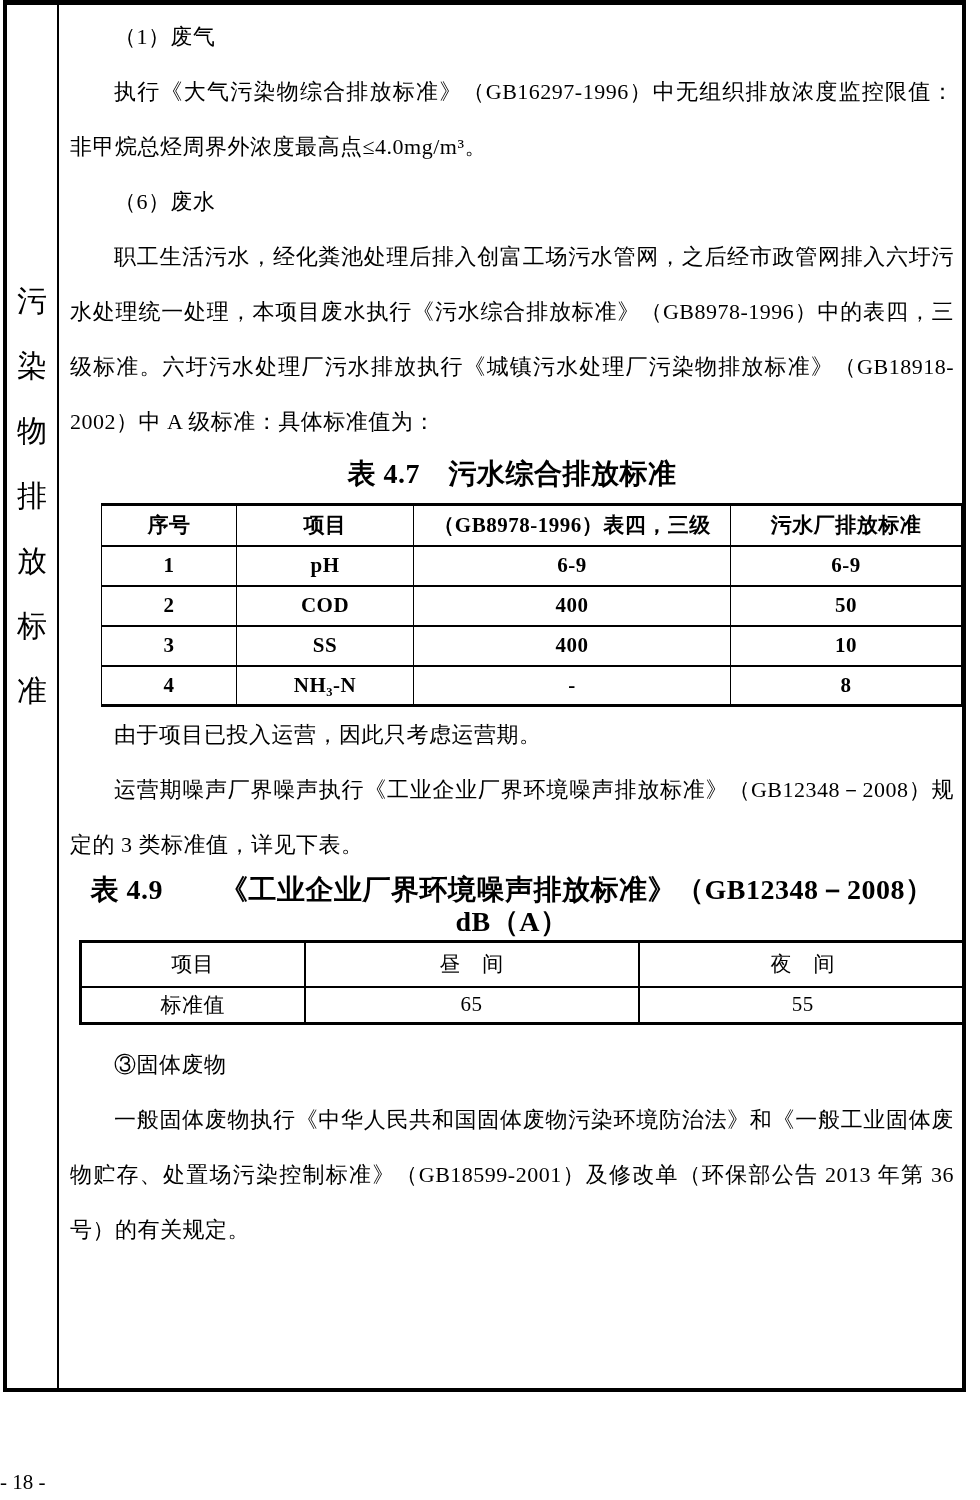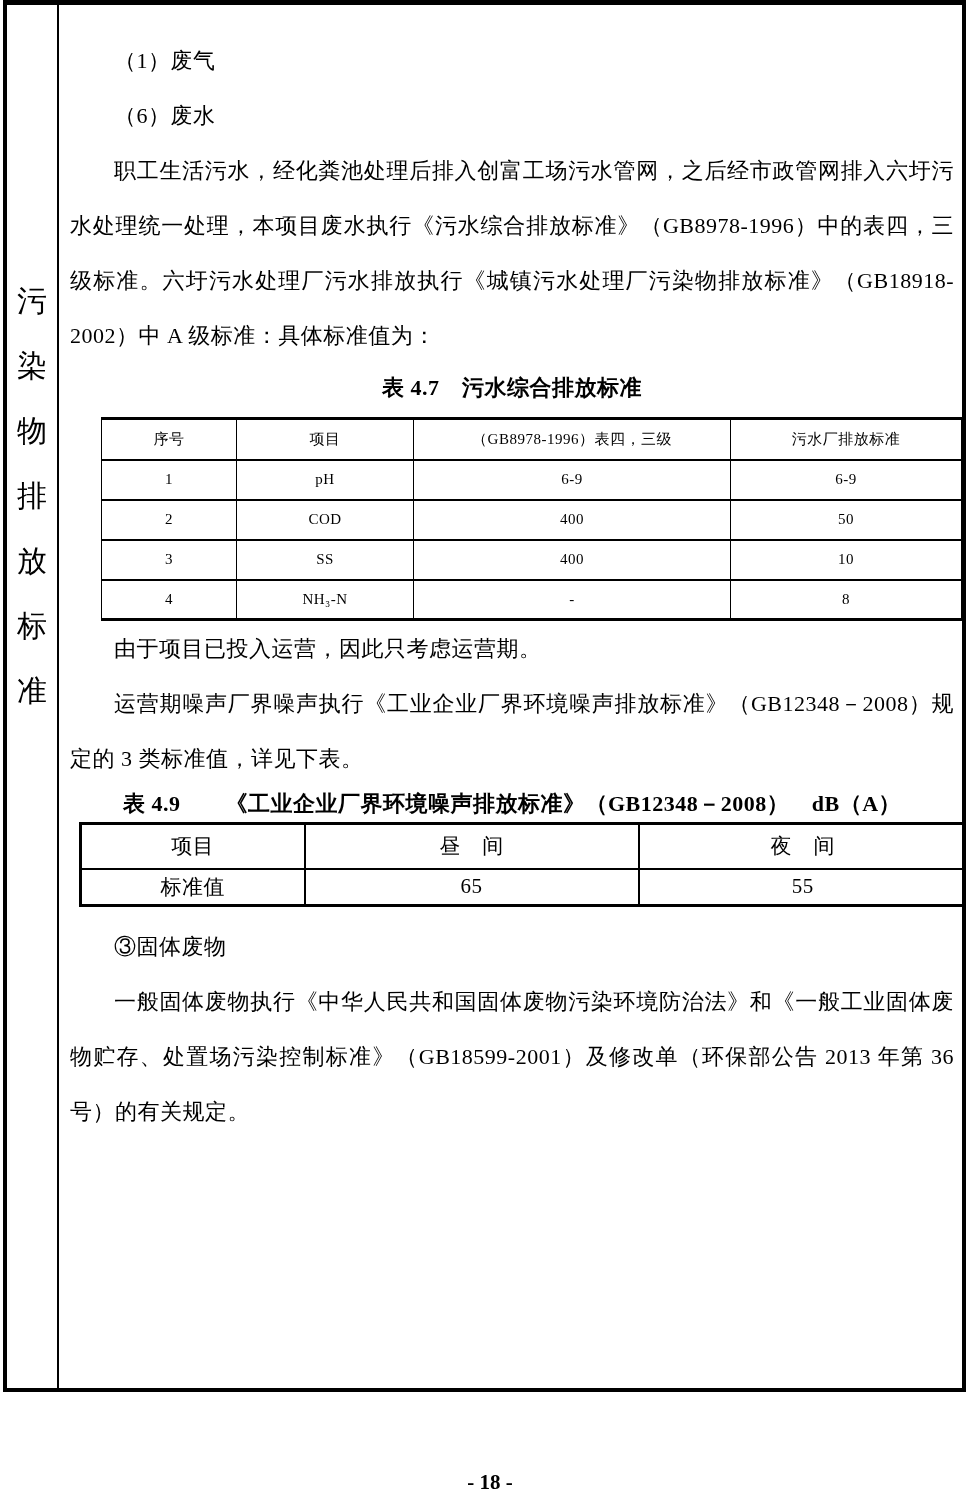"（1）废气" .content { padding: 28px 8px 0 11px -> 4px 8px 0 11px }
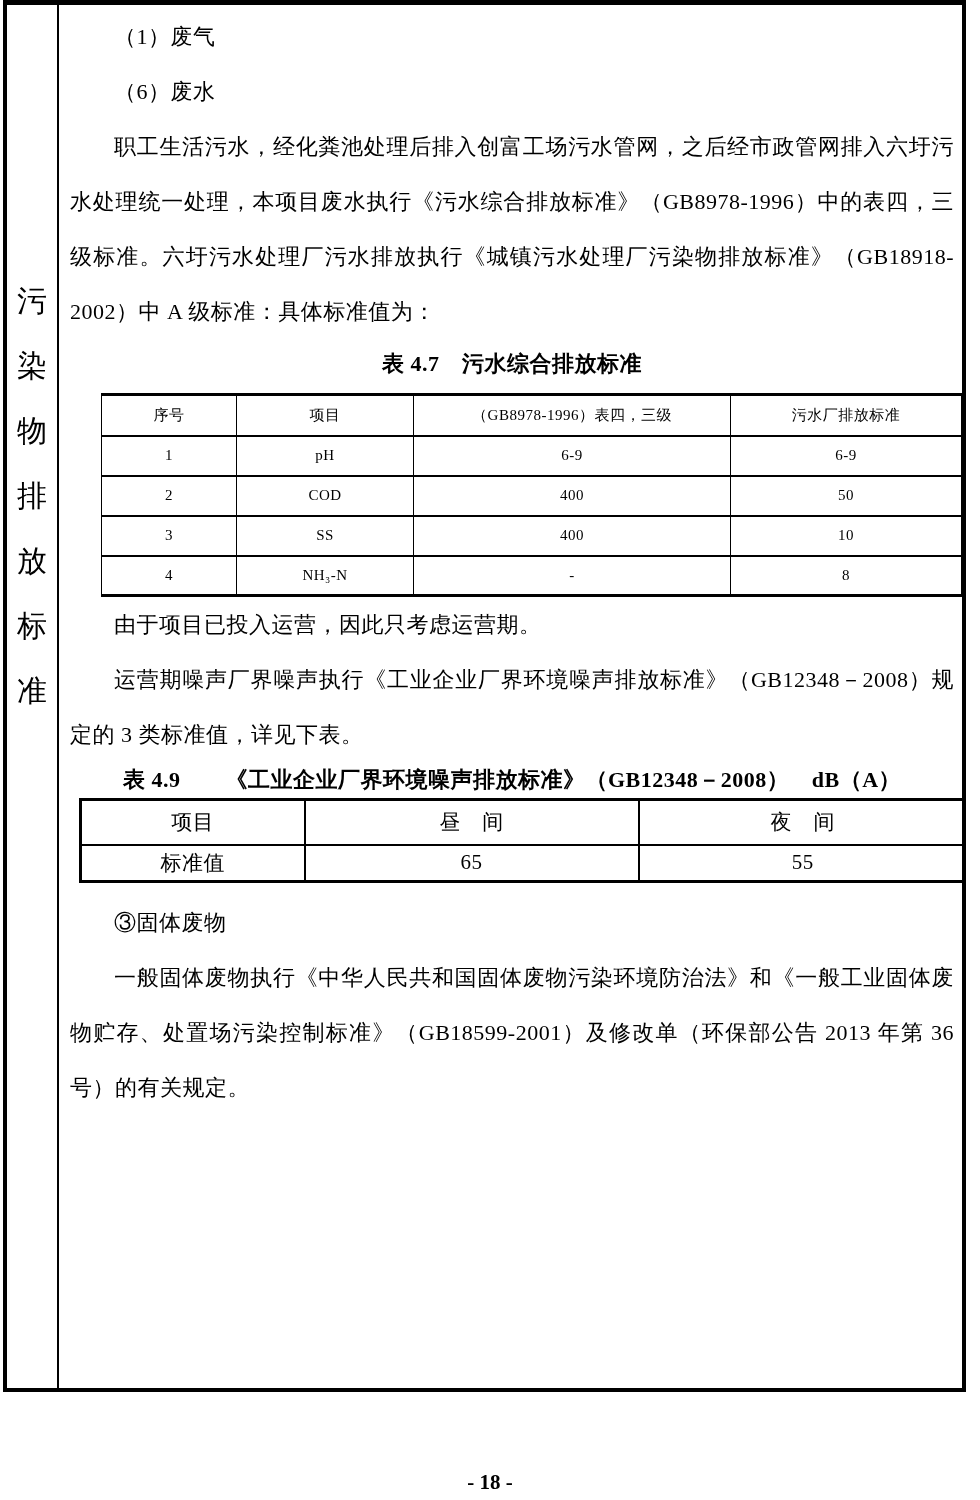"执行《大气污染物综合排放标准》（GB16297-1996）中无组织排放浓度监控限" p.para { html: none -> <p>执行《大气污染物综合排放标准》（GB16297-1996）中无组织排放浓度监控限值：非甲烷总烃周界外浓度最高点≤4.0mg/m³。</p> }
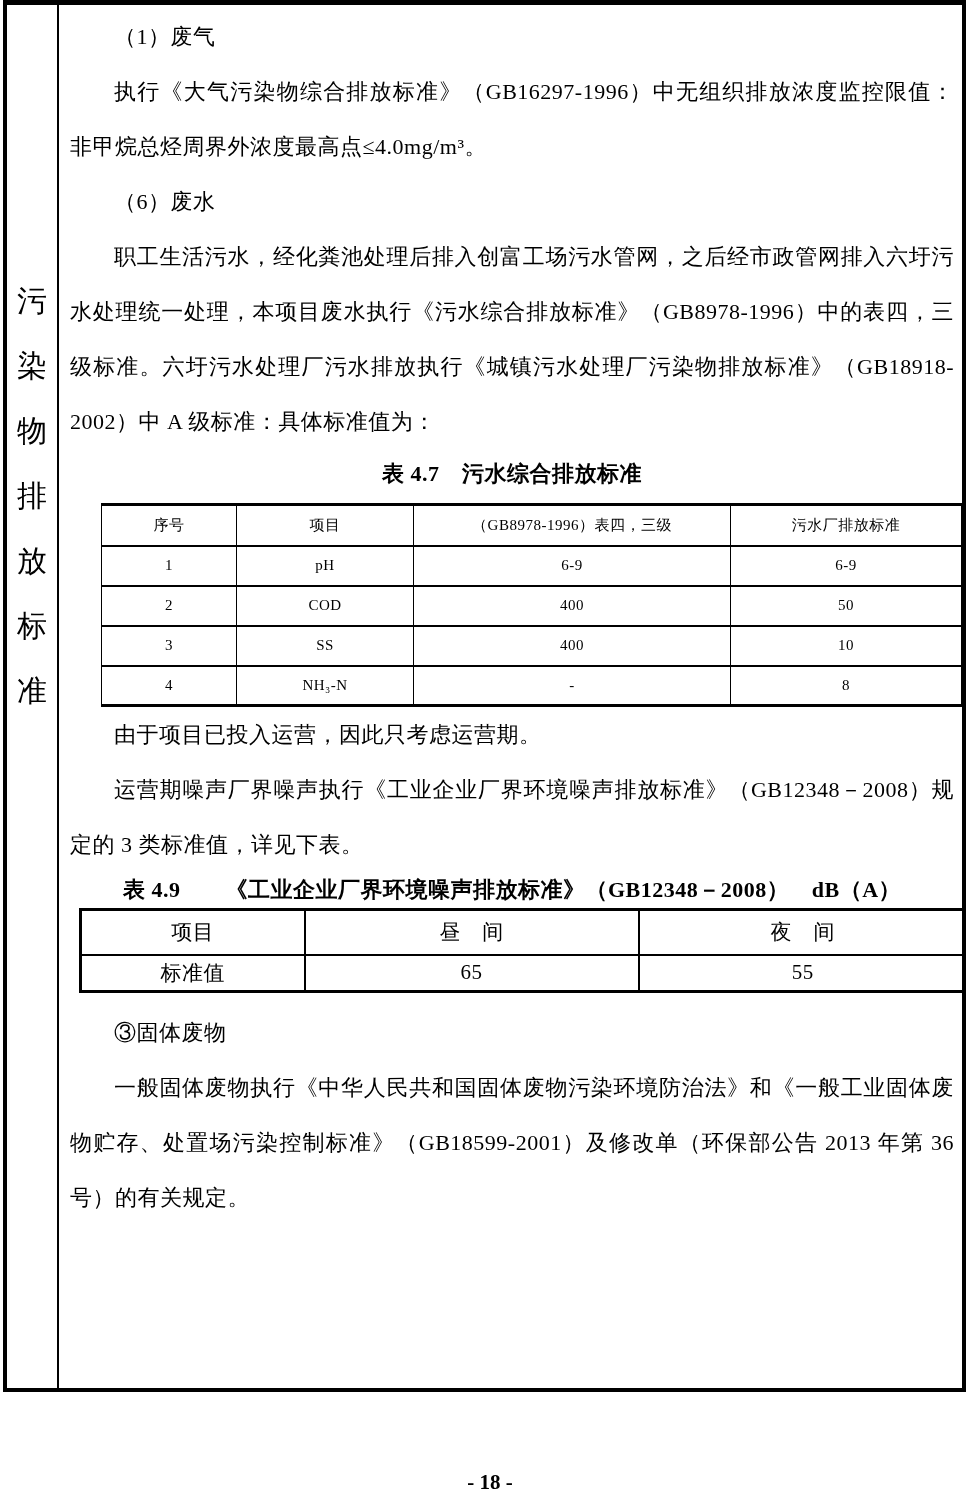"表 4.7 污水综合排放标准" .tbl-title { font-size: 22px -> 28px }
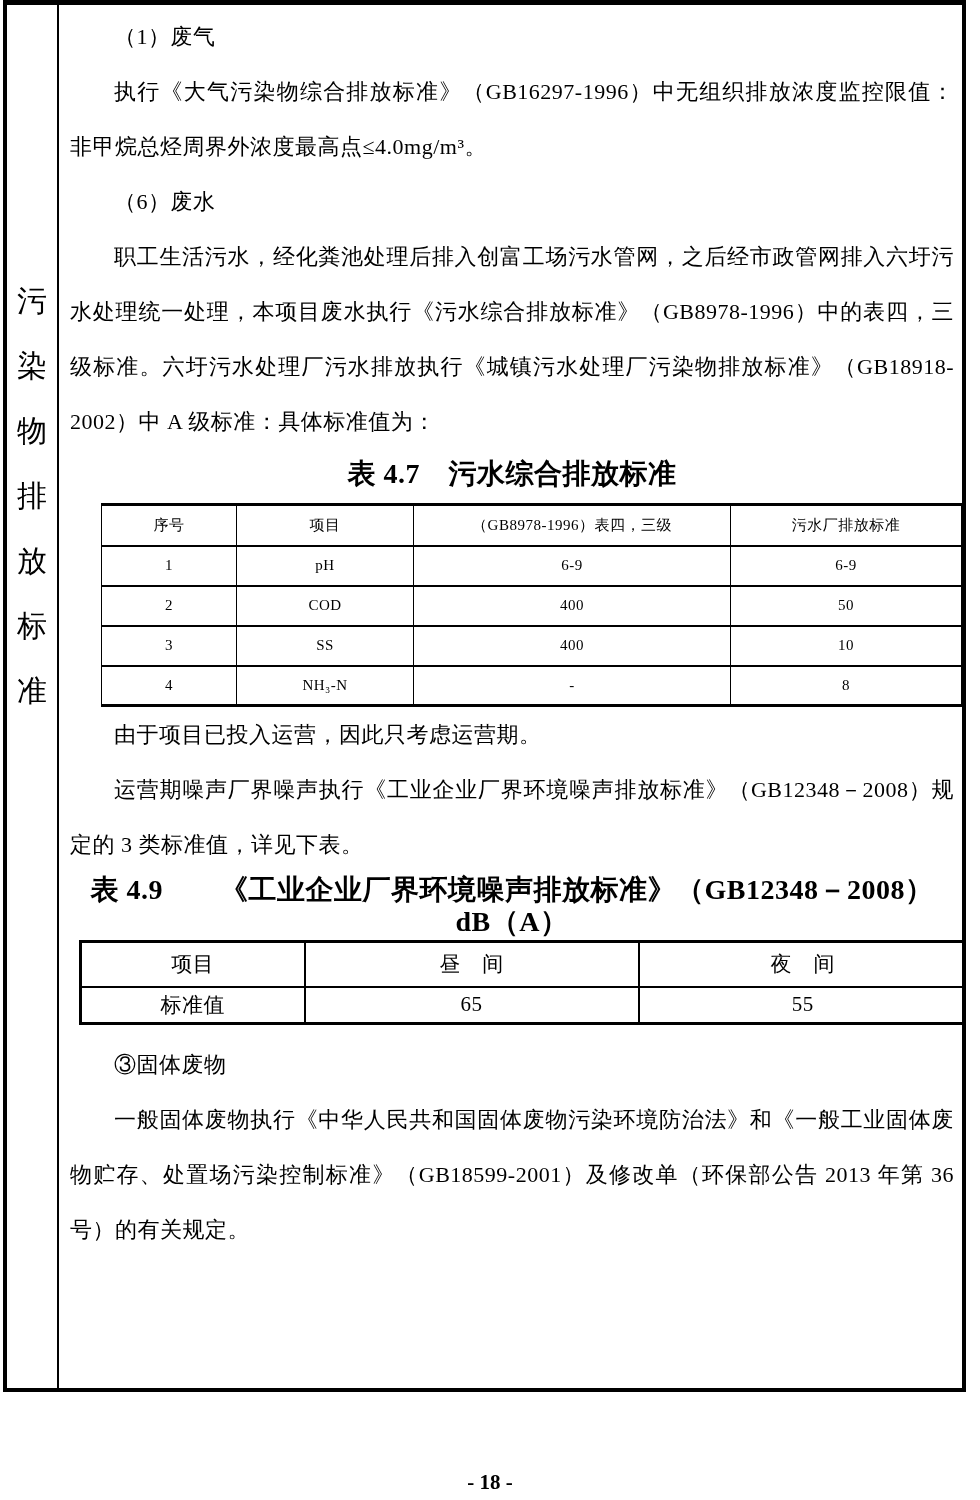"序号" .t47 th, .t47 td { font-size: 15px -> 21px; font-weight: normal -> bold }
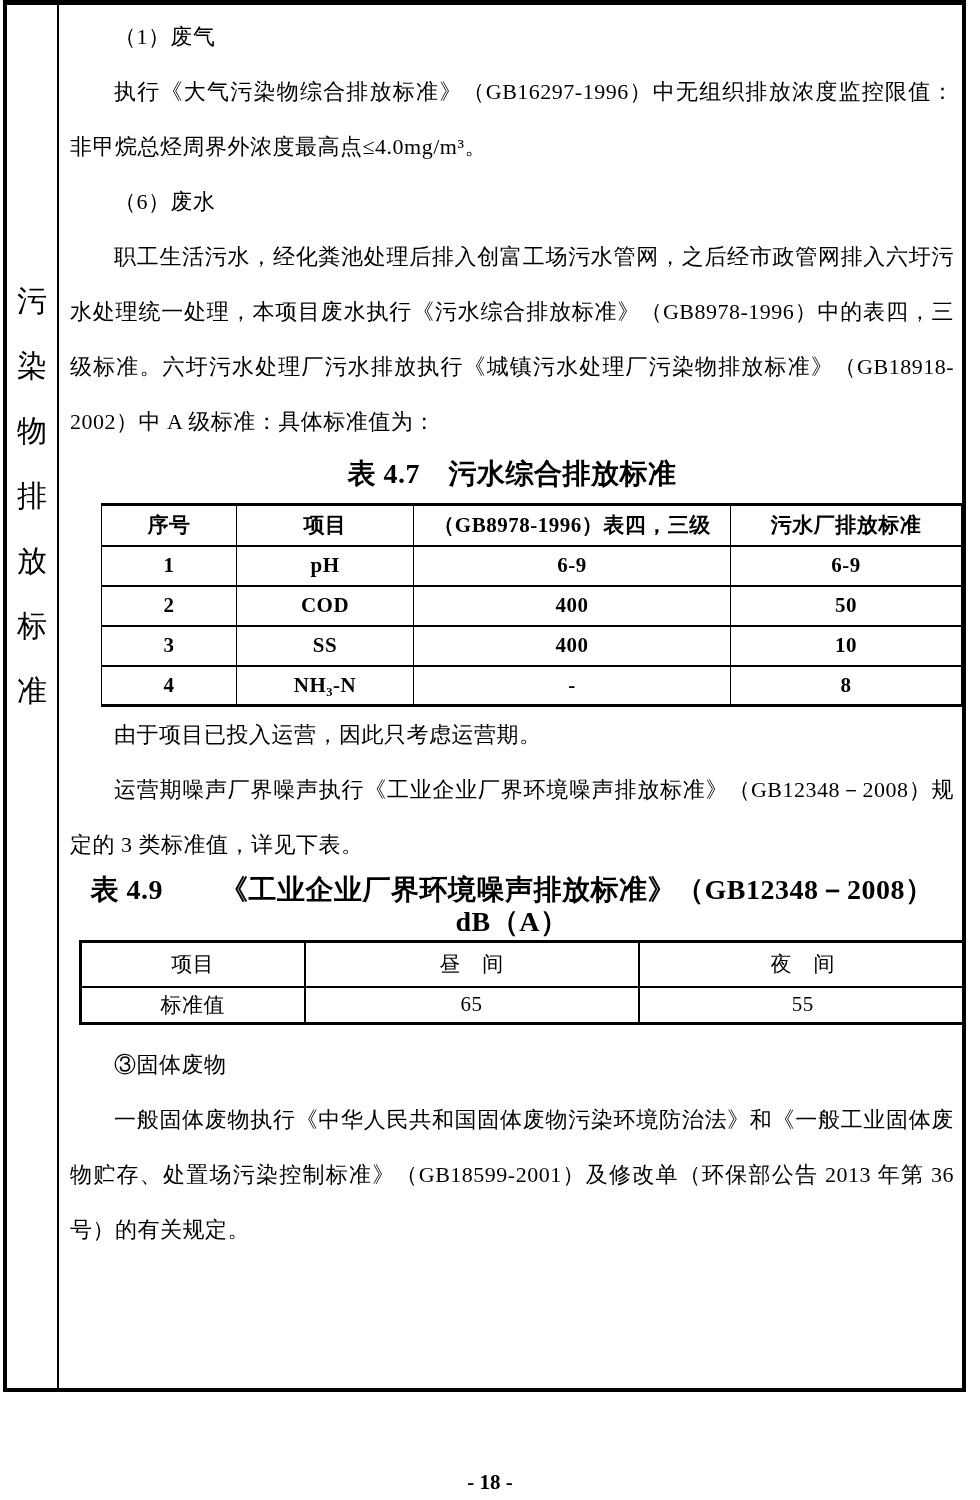"- 18 -" .footer { font-weight: bold -> none; text-align: center -> none }
